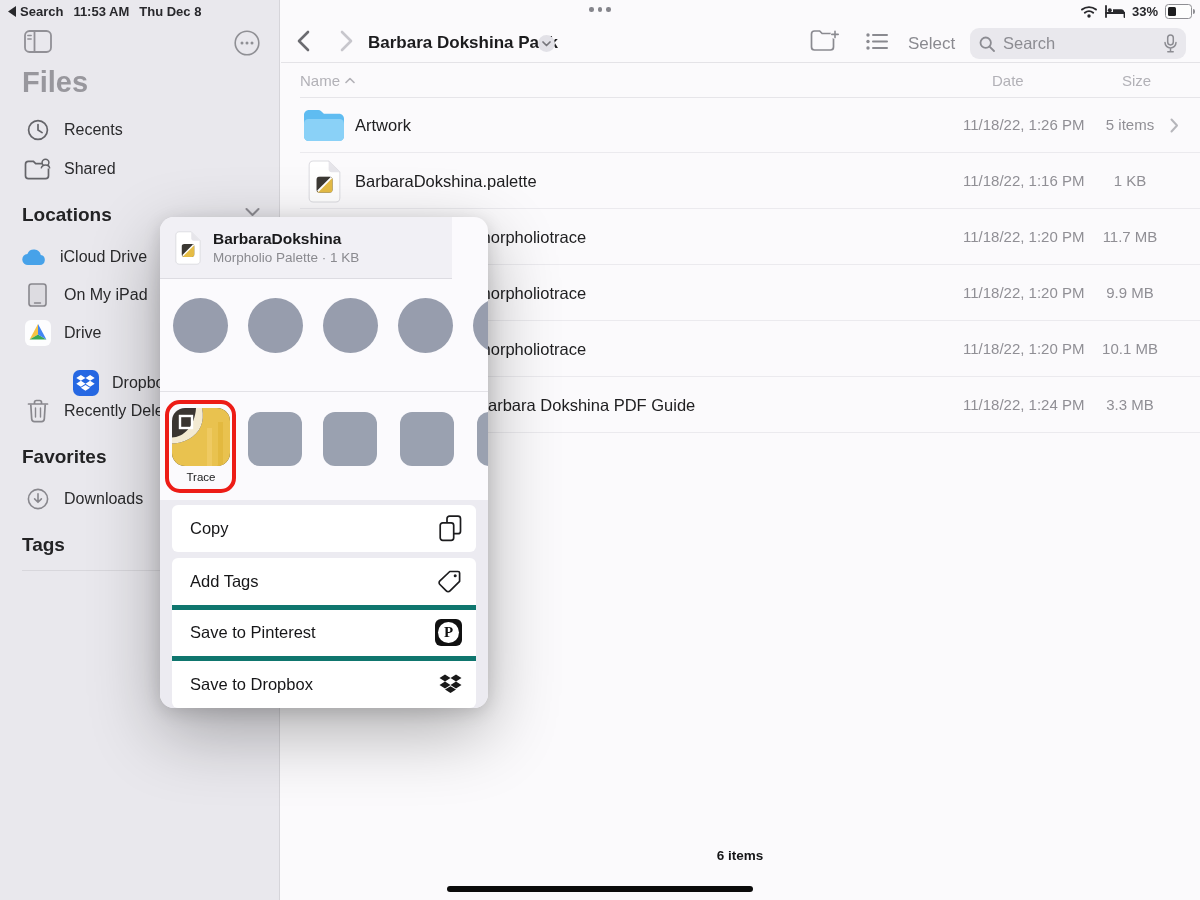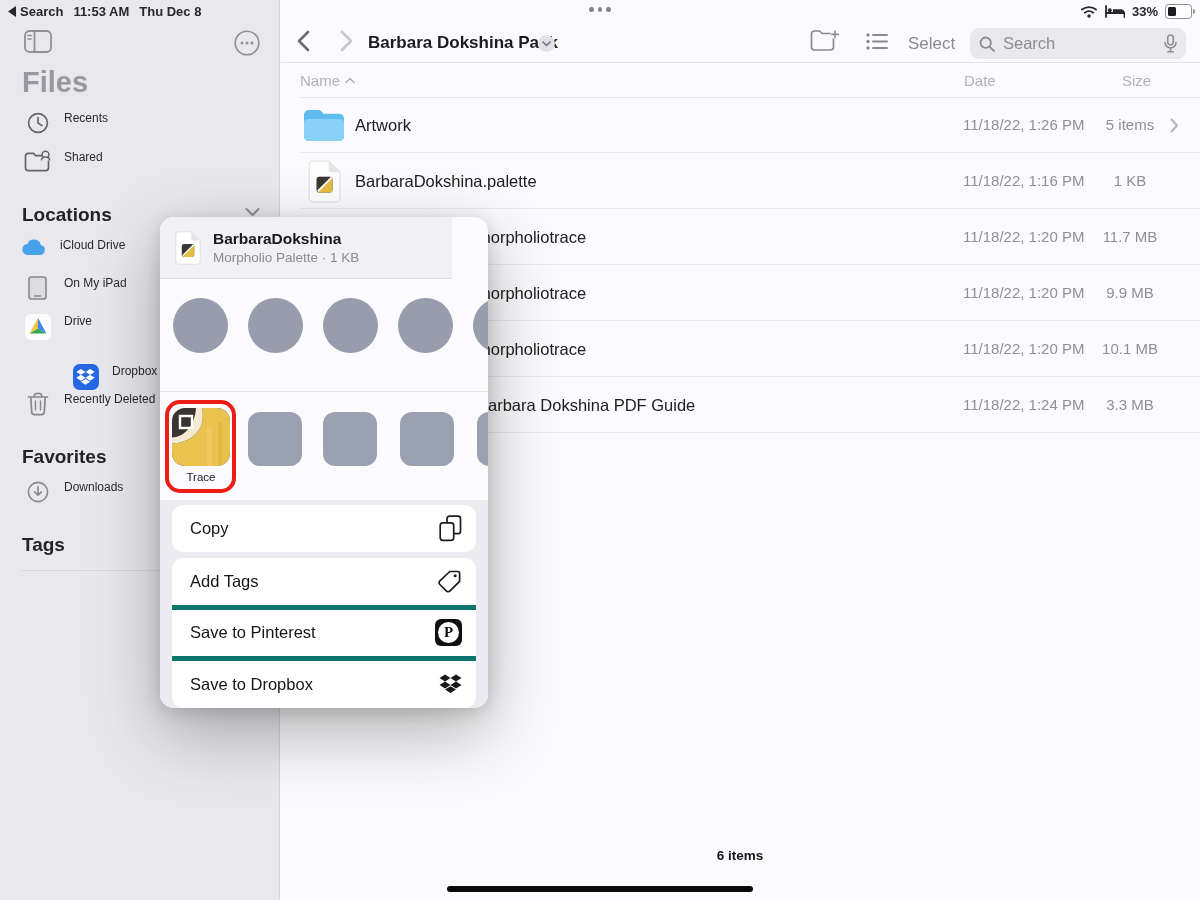"Date" .listhead .dt { left: 664px -> 692px }
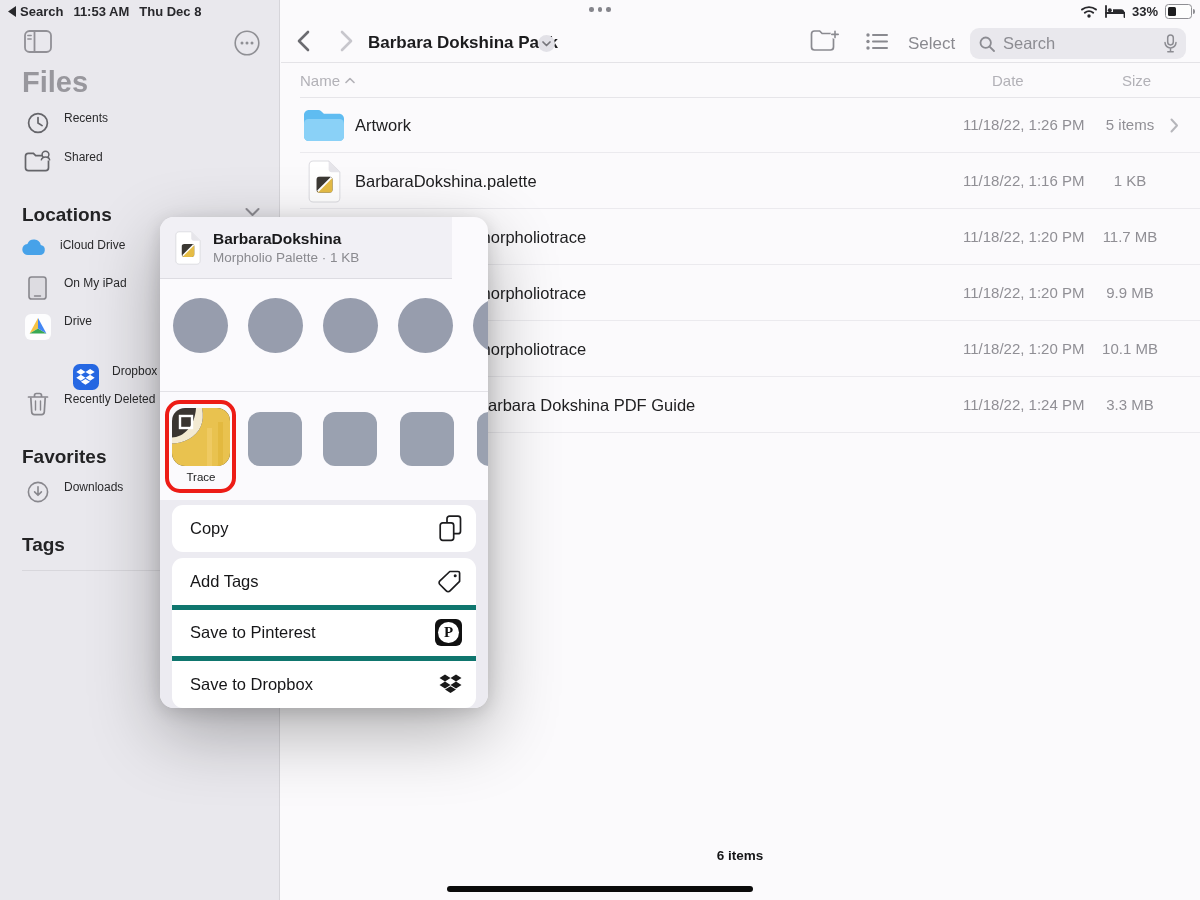"Recents" .sb-item { align-items: flex-start -> center; font-size: 12px -> 16px }
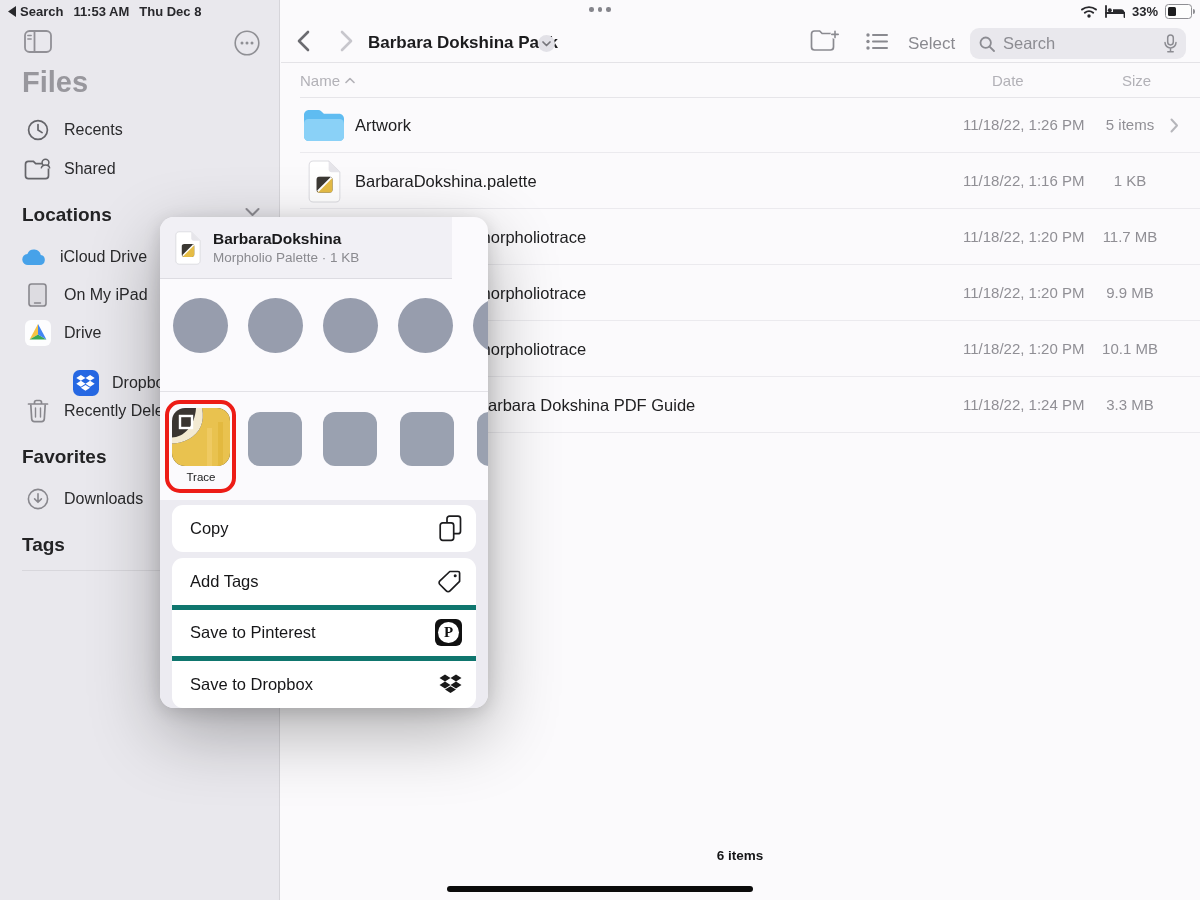"Copy" .action-card { border-radius: 11px -> 6px }
